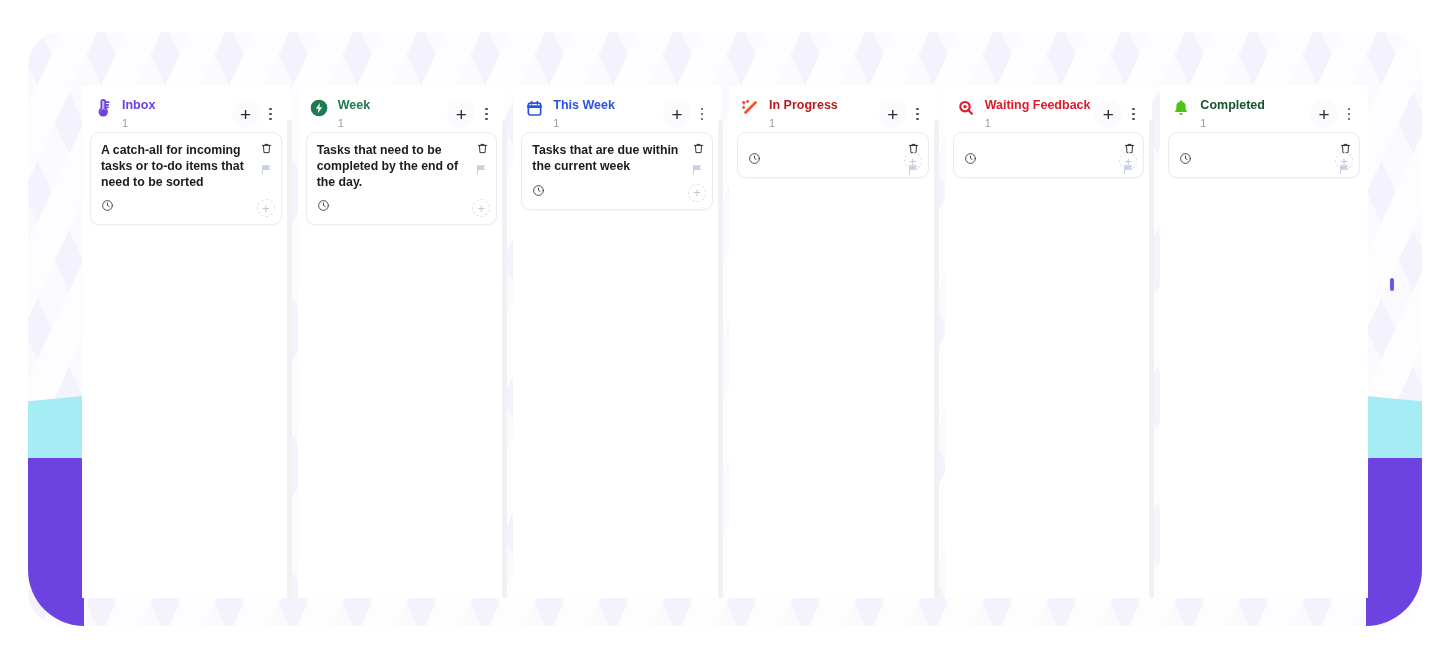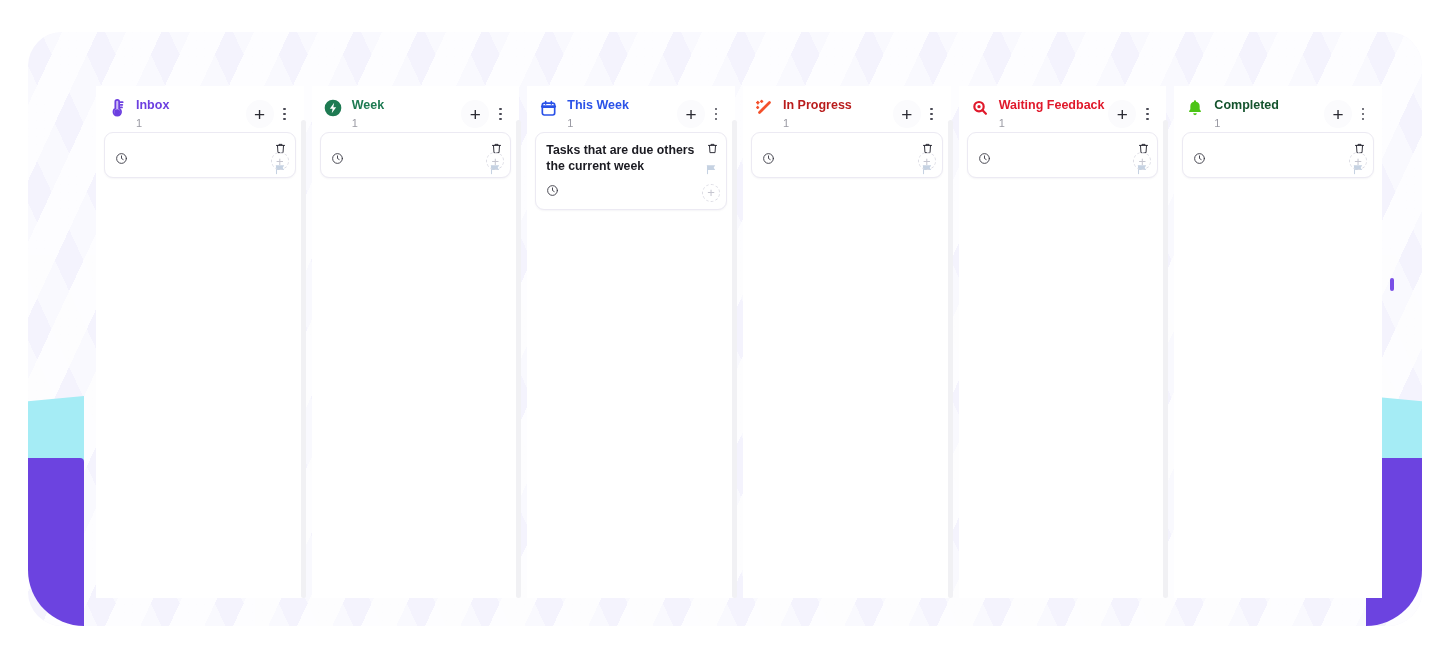"Inbox" .columns { left: 96px -> 82px }
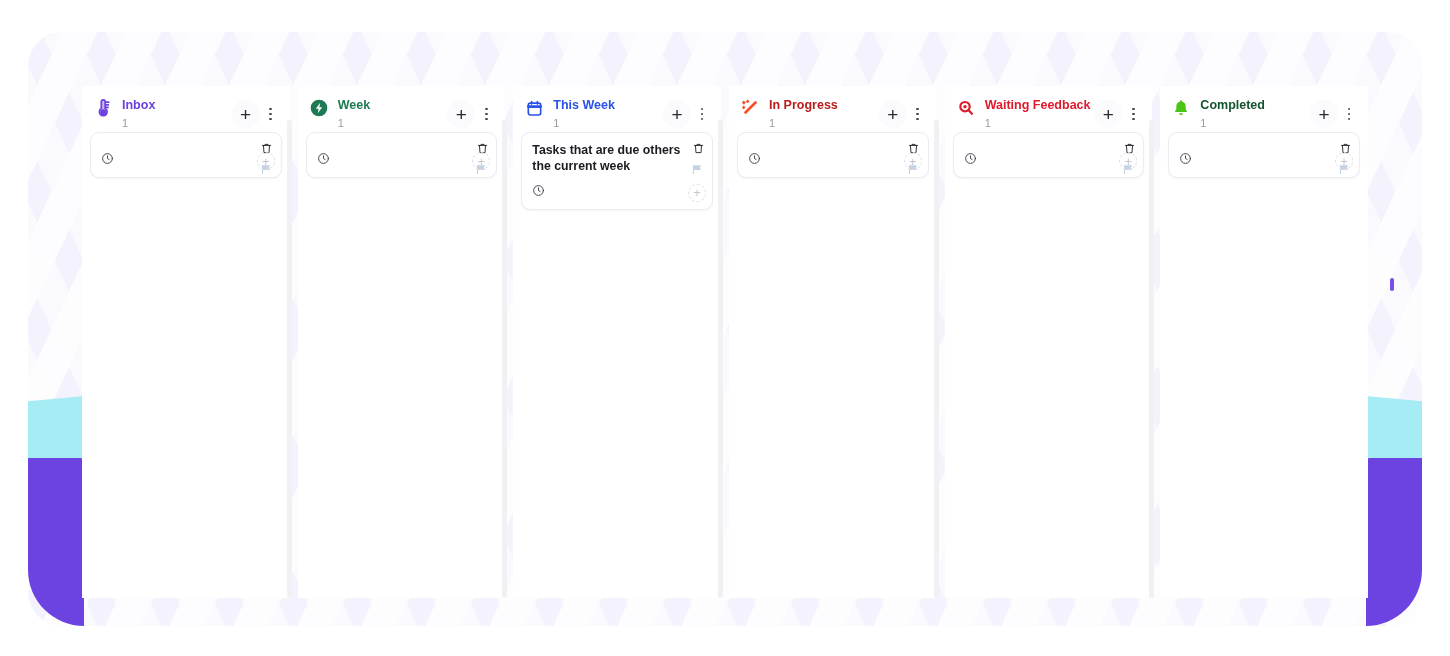"A catch-all for incoming tasks" div.card-text { html: none -> <div>A catch-all for incoming tasks or to-do items that need to be sorted</div> }
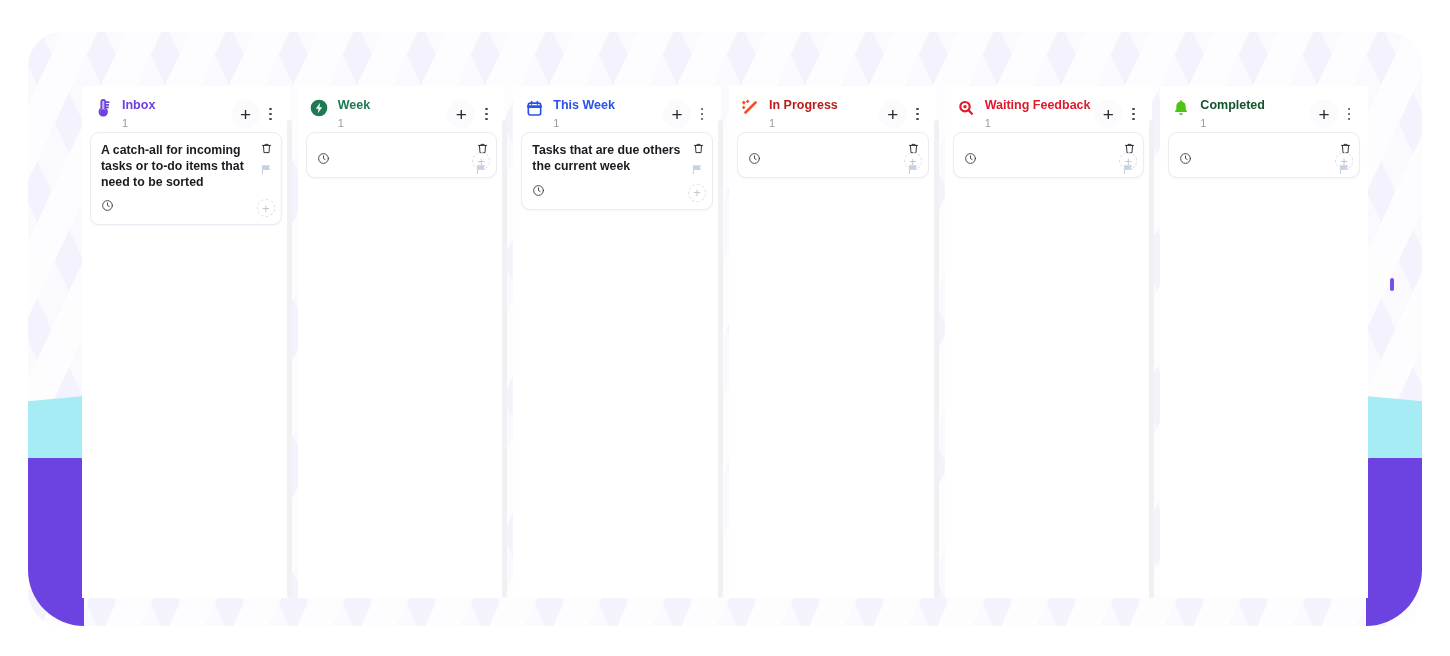"Tasks that need to be" div.card-text { html: none -> <div>Tasks that need to be completed by the end of the day.</div> }
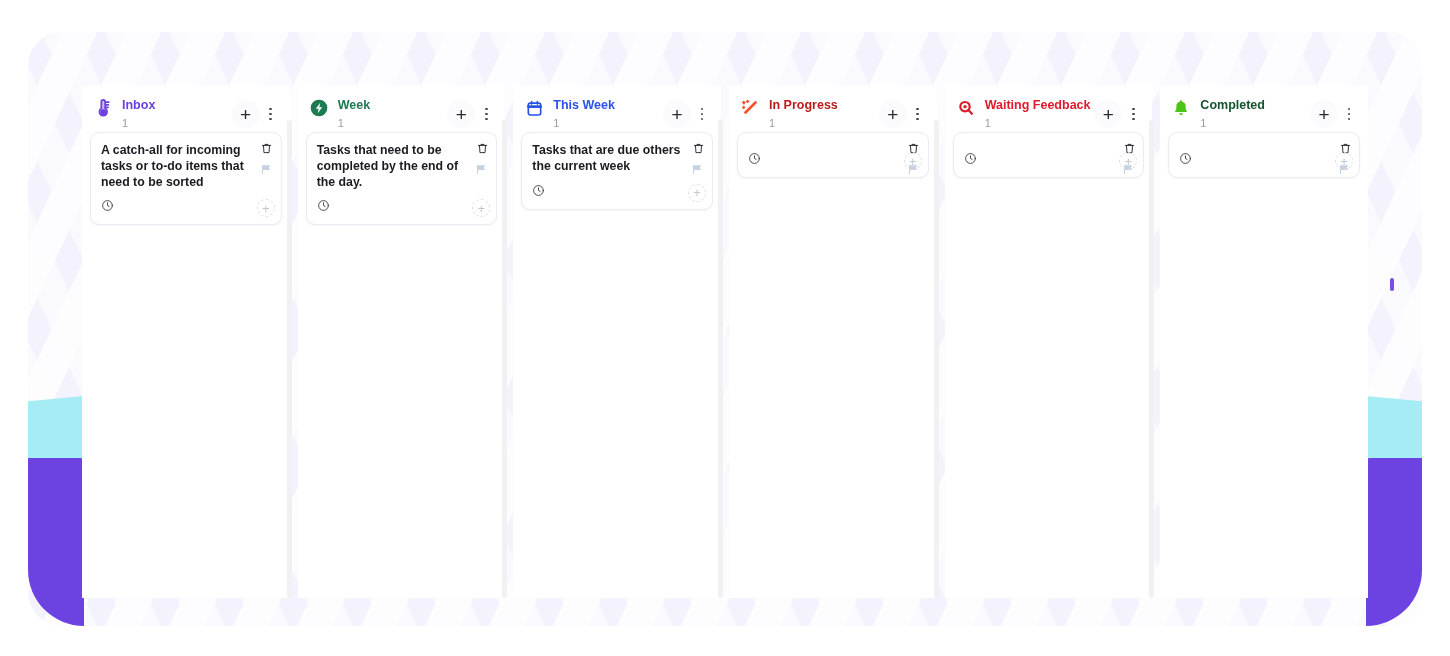"Tasks that are due others" div.card-text { text: others -> within }
